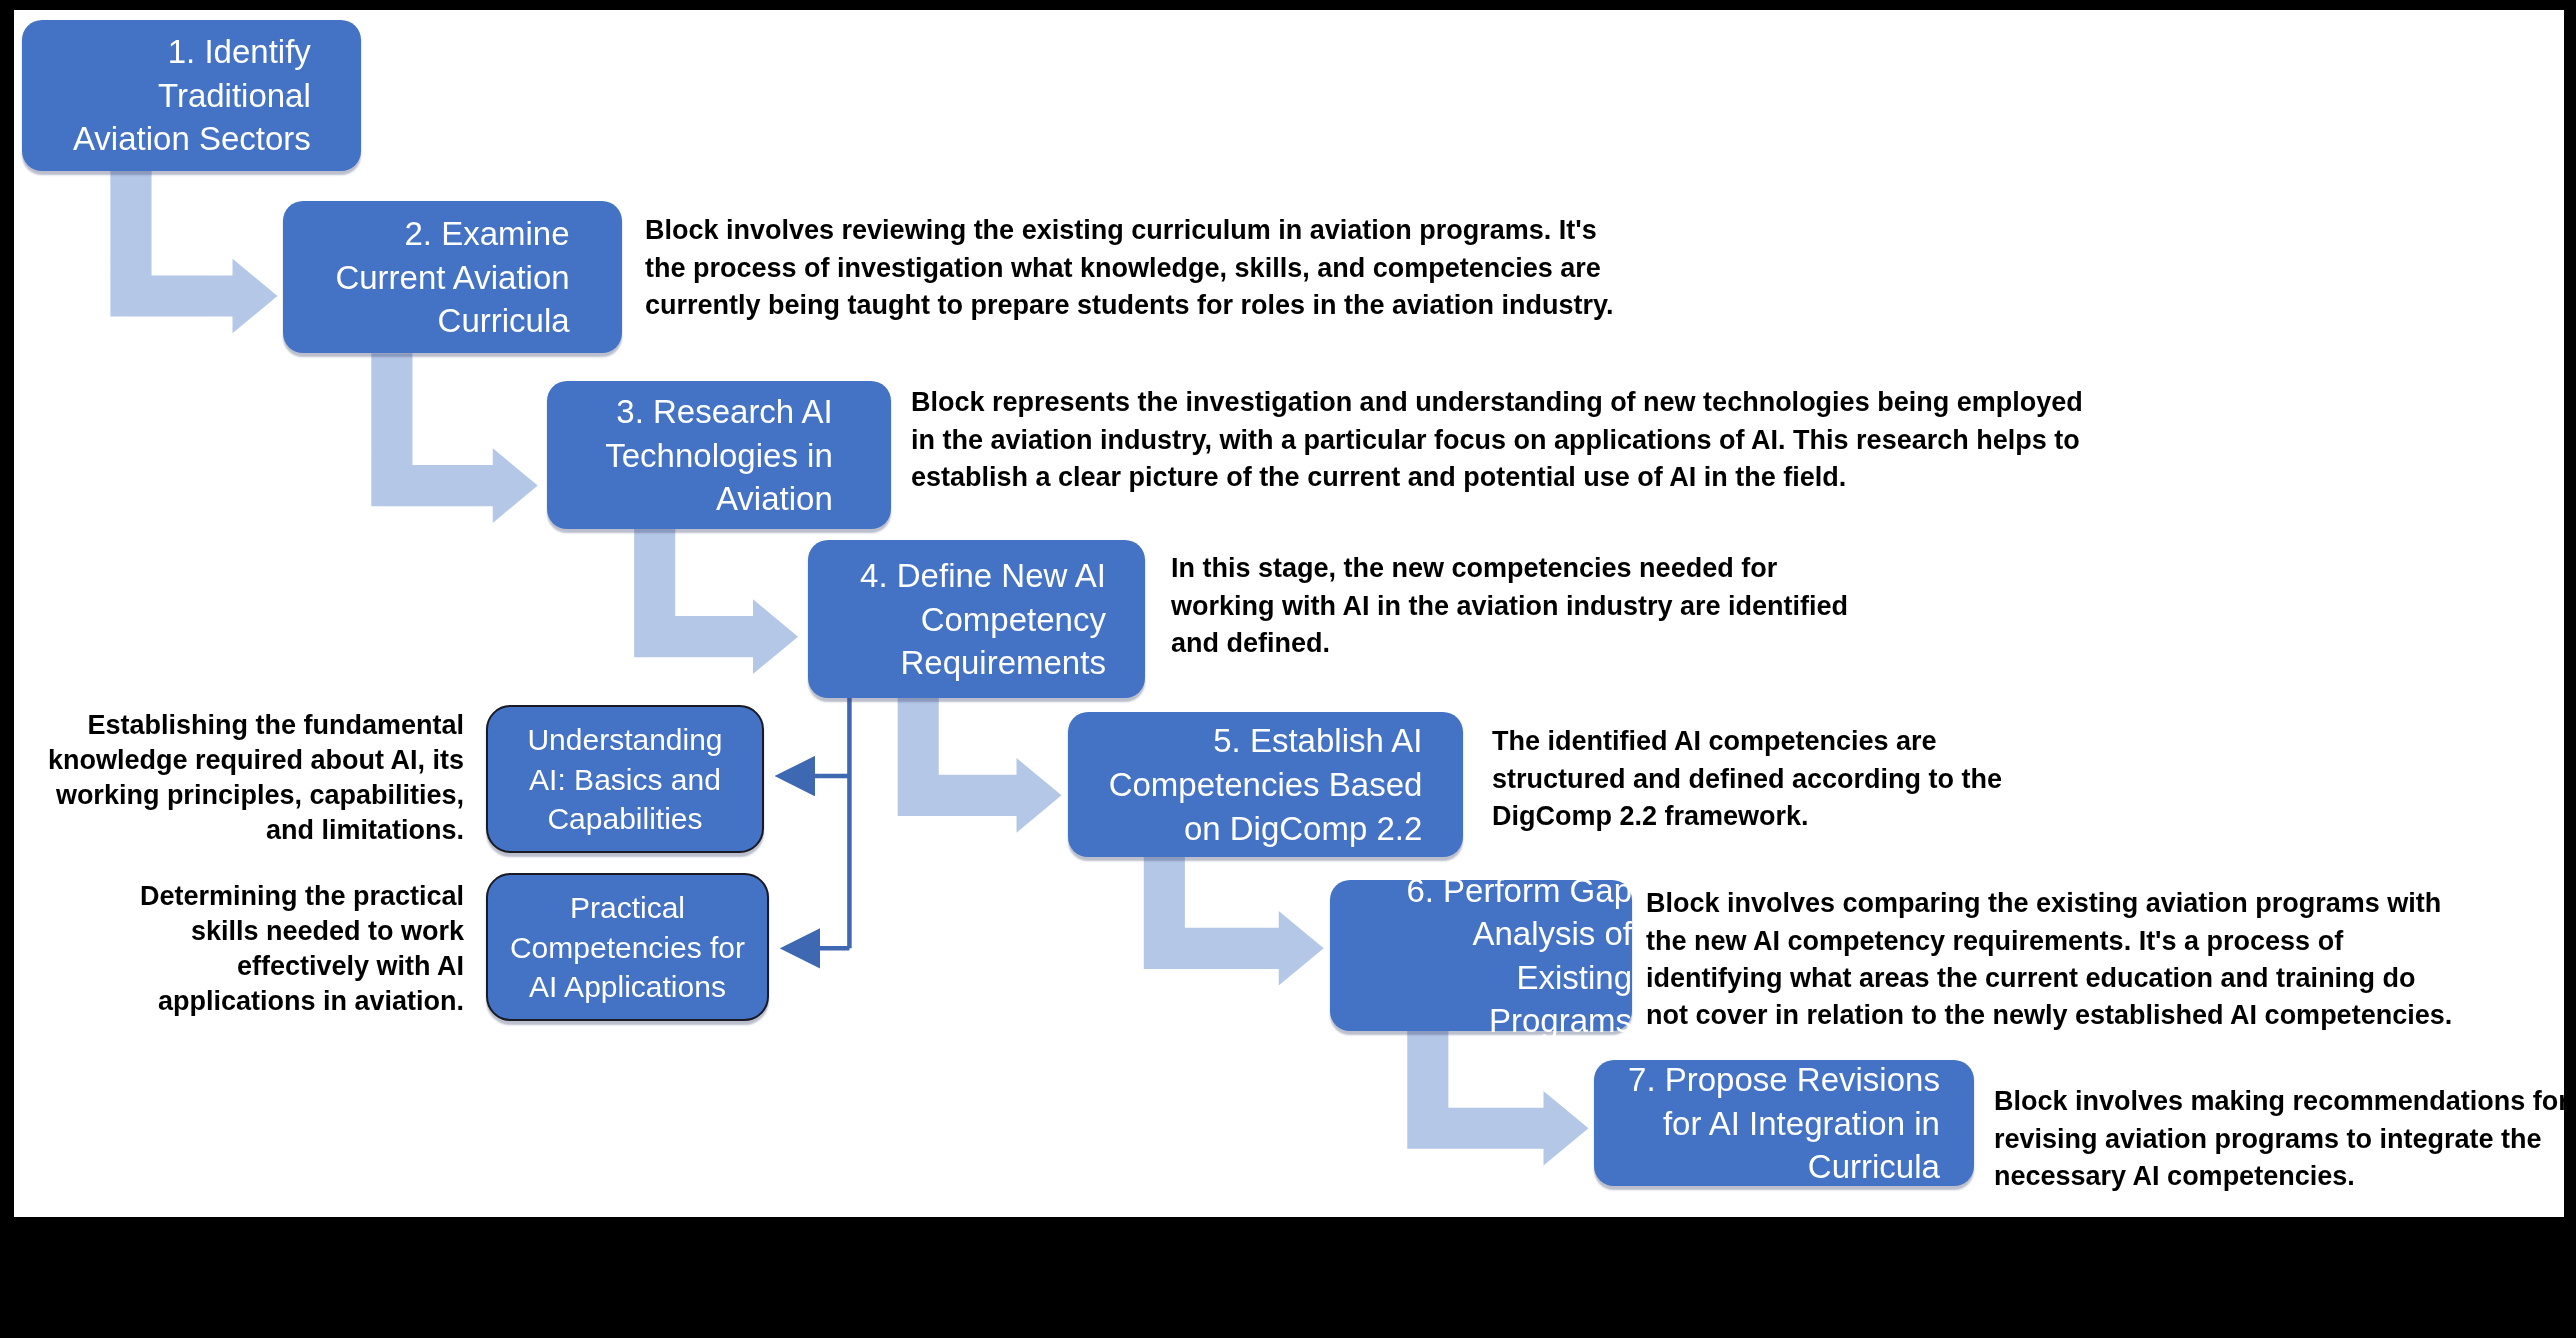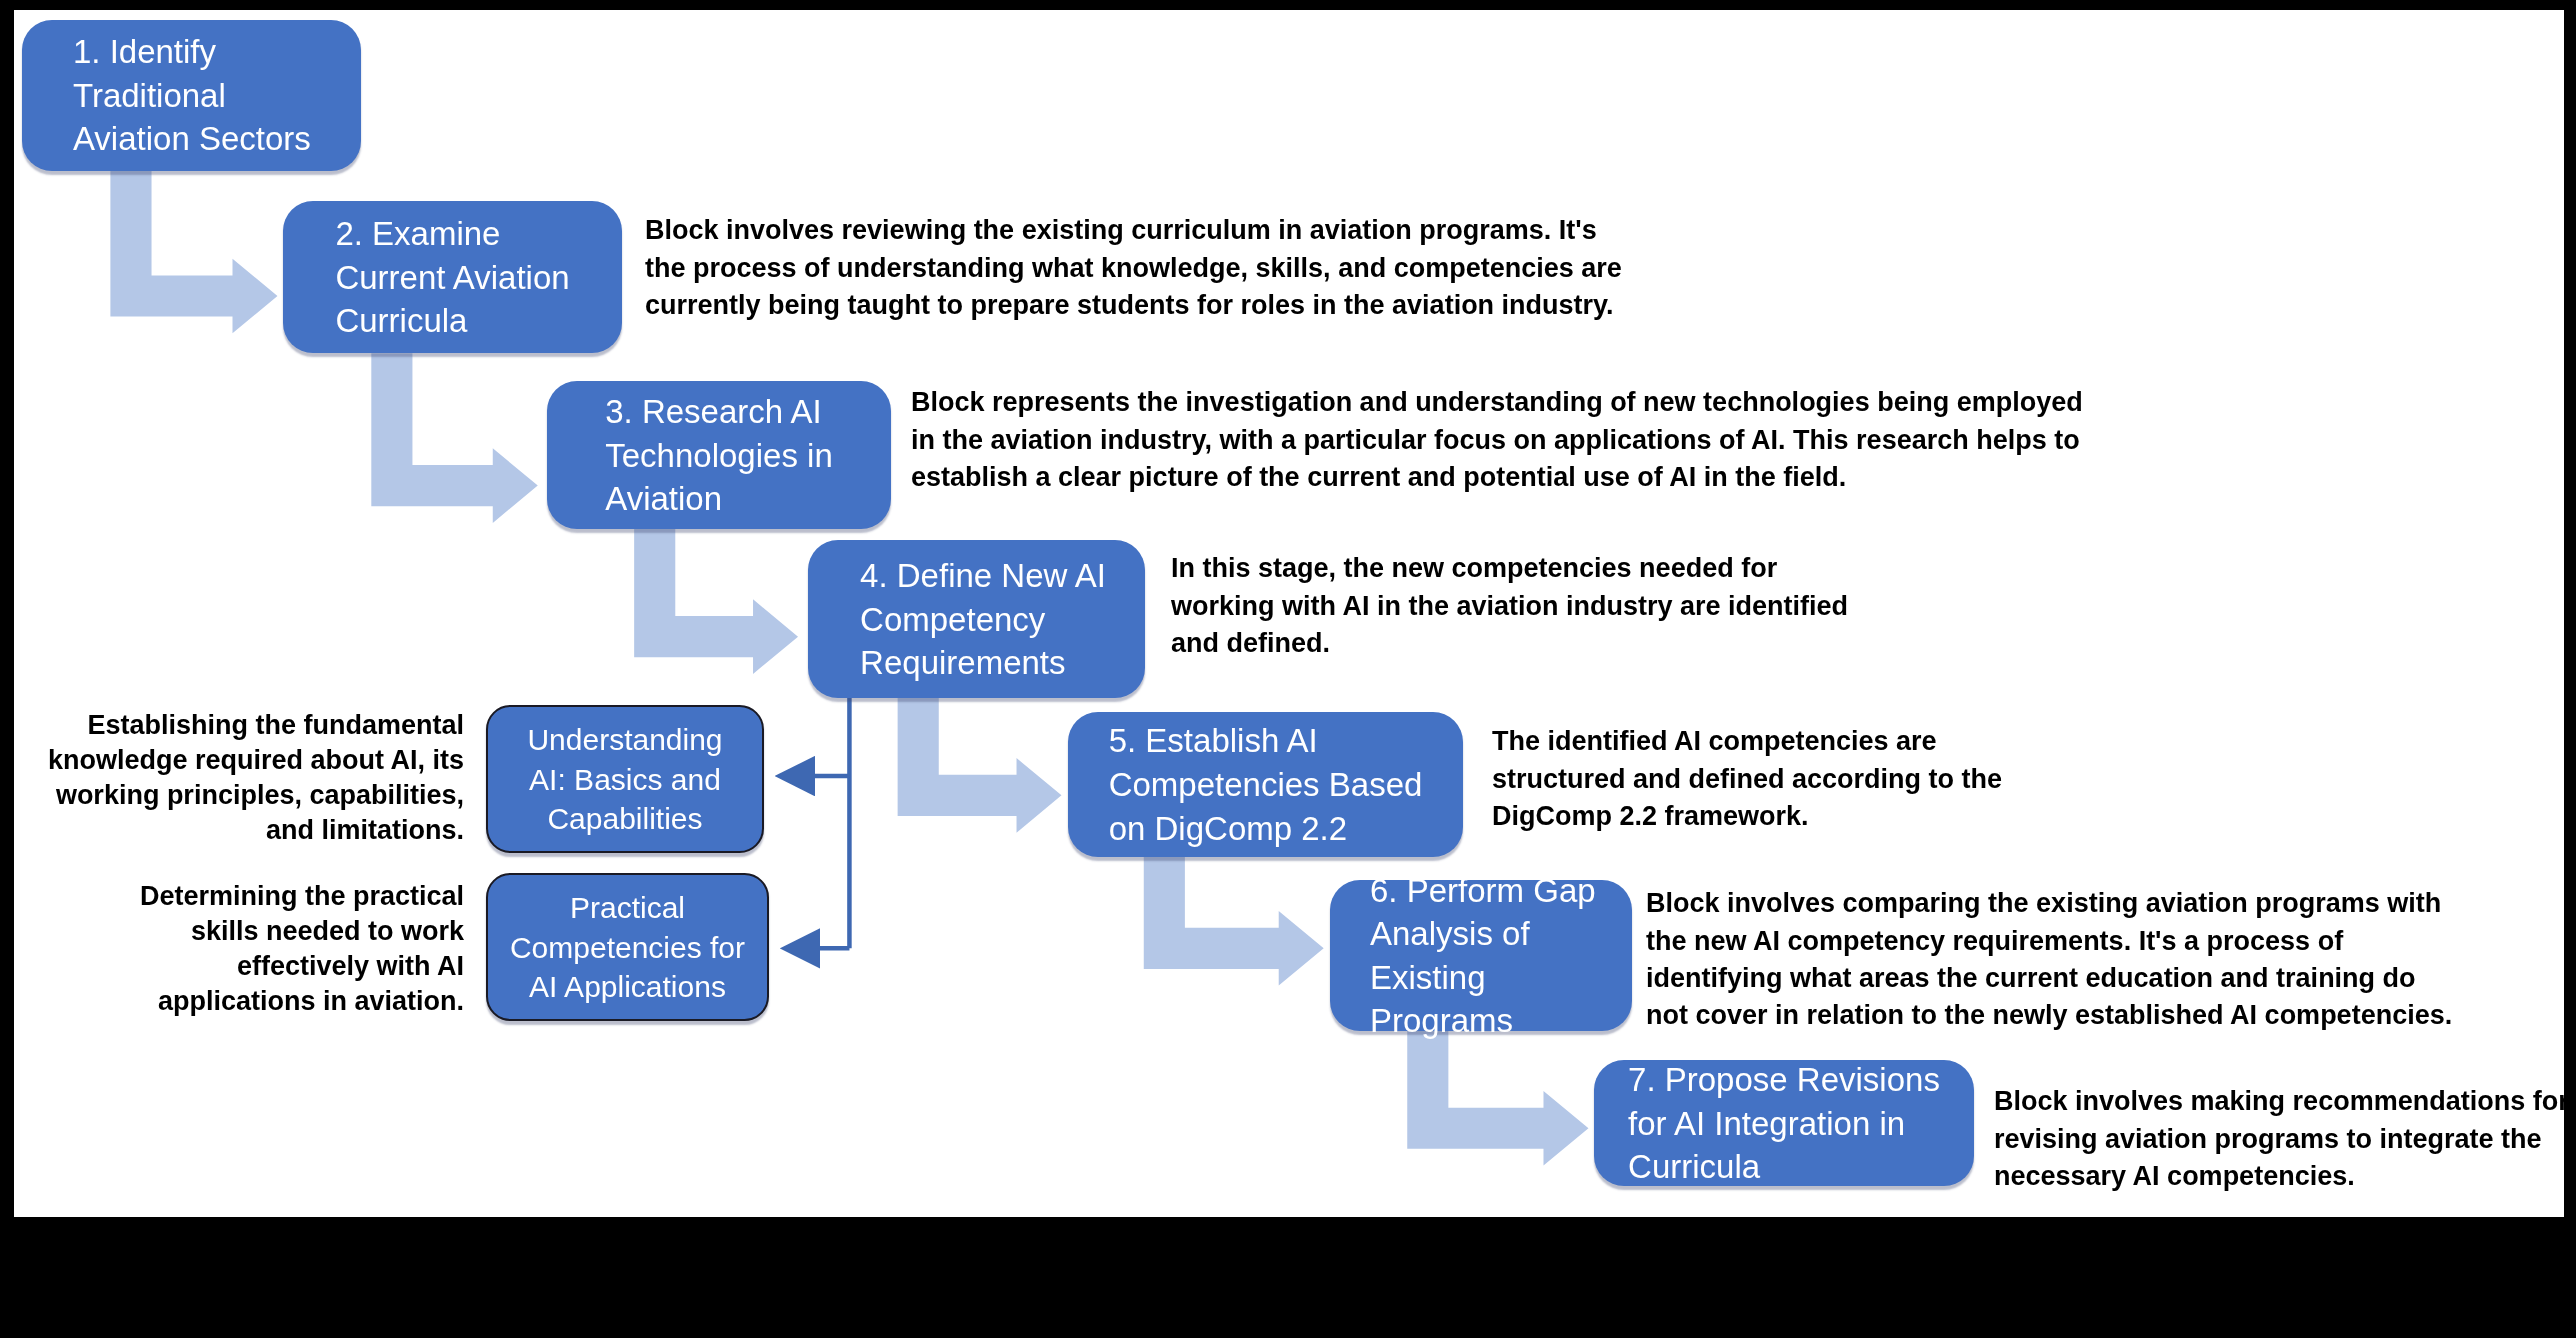"1. Identify" .step-block { border-radius: 30px -> 20px; text-align: left -> right }
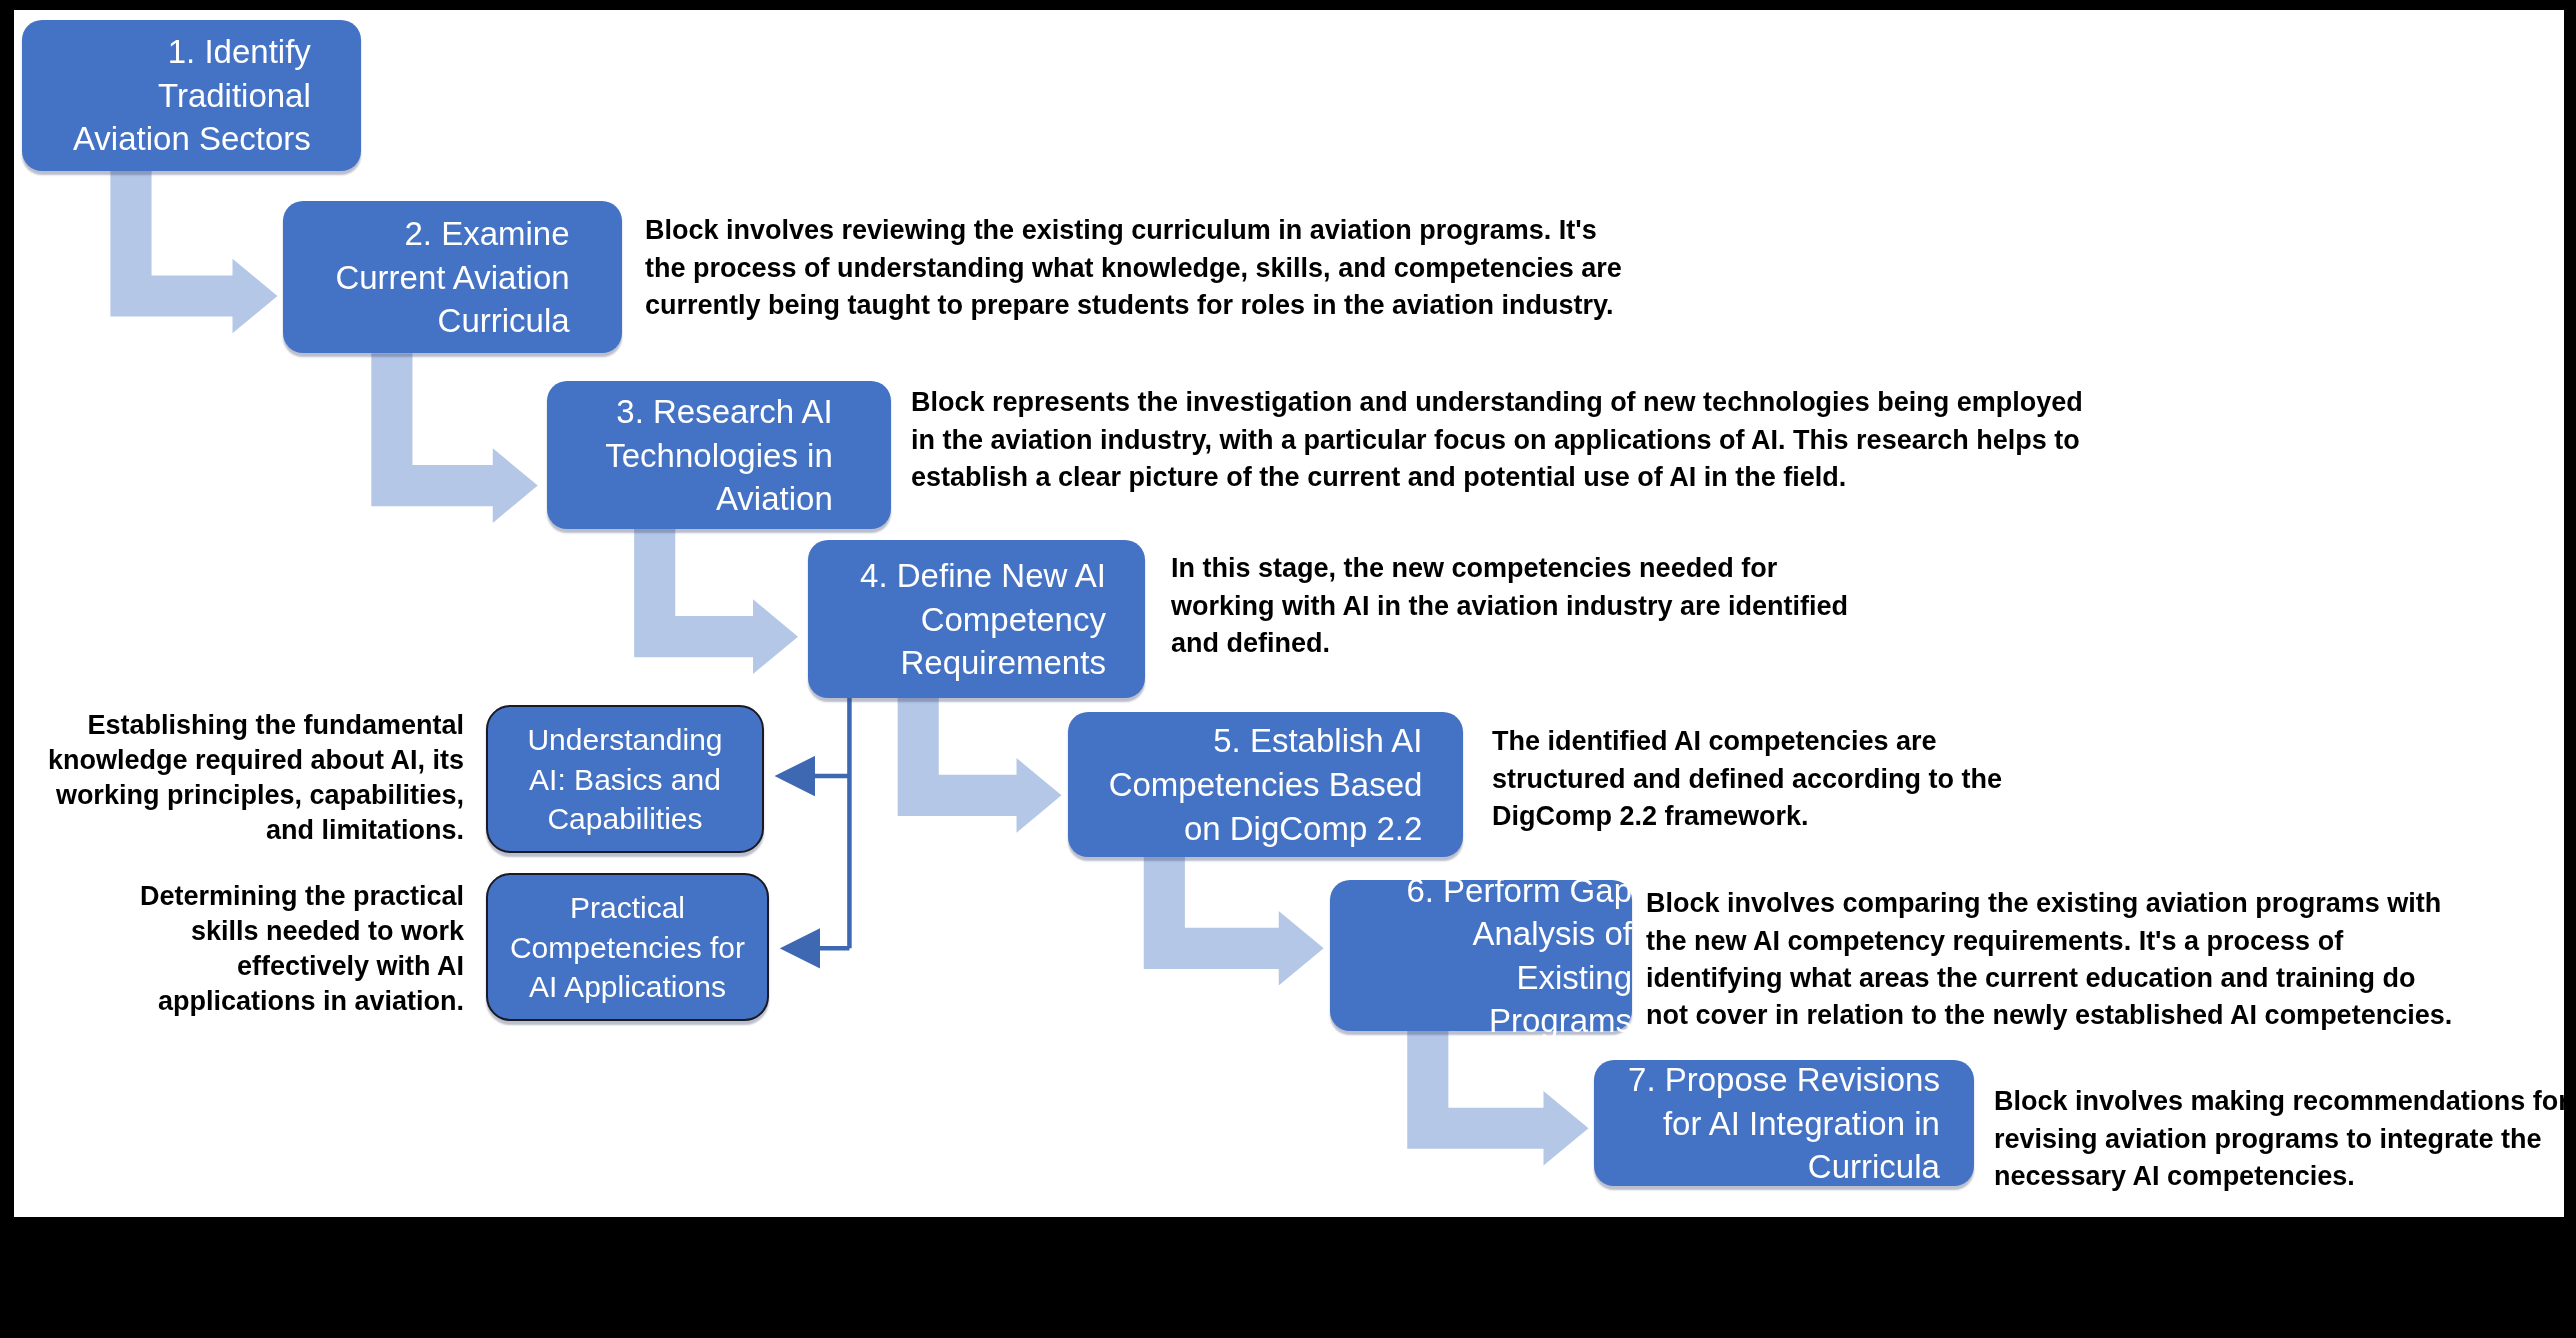"Block involves reviewing the existing" div.desc { text: understanding -> investigation }
